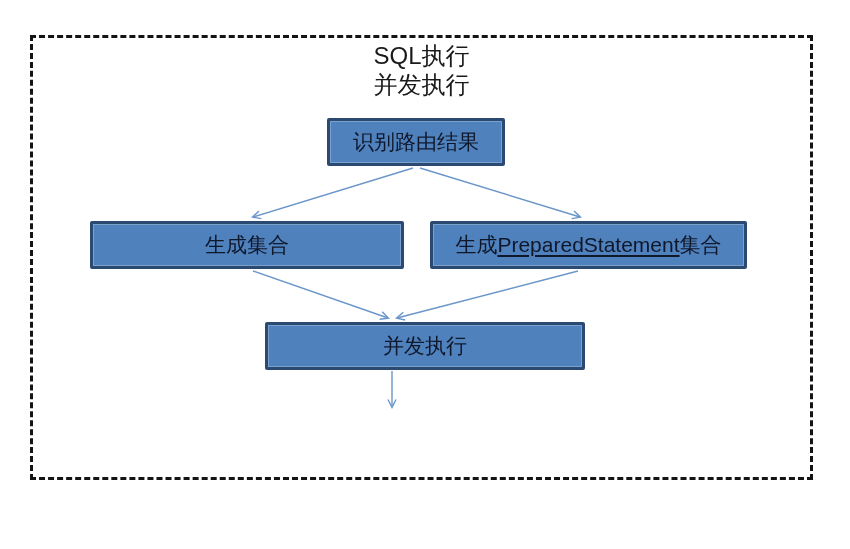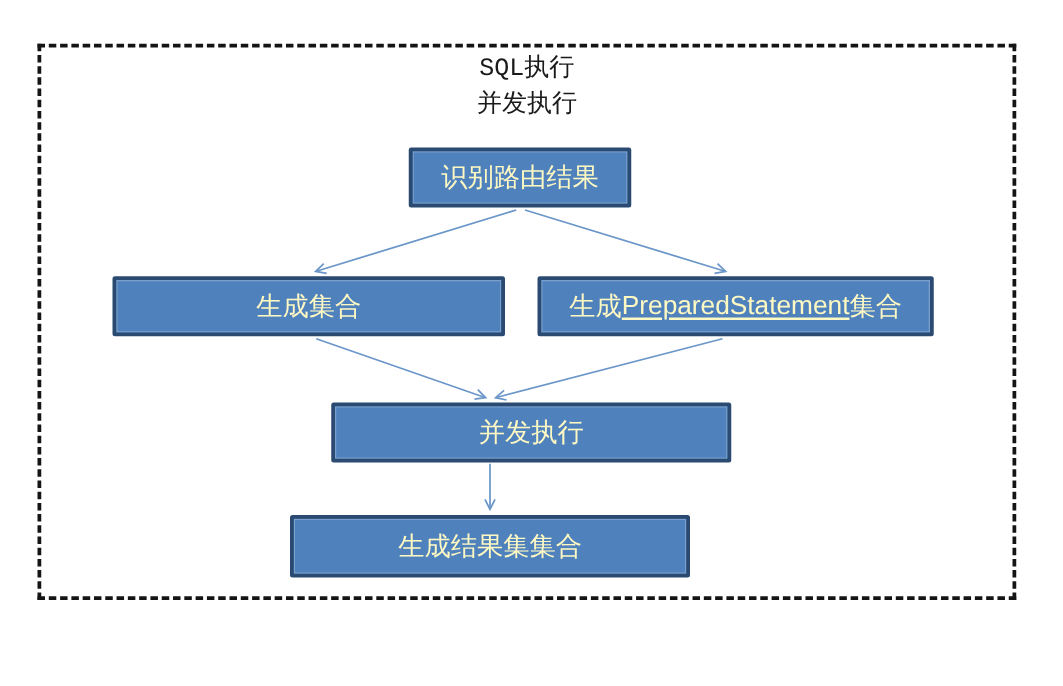"SQL执行" .title { font-family: Liberation Mono, monospace -> none; font-size: 20px -> 24px }
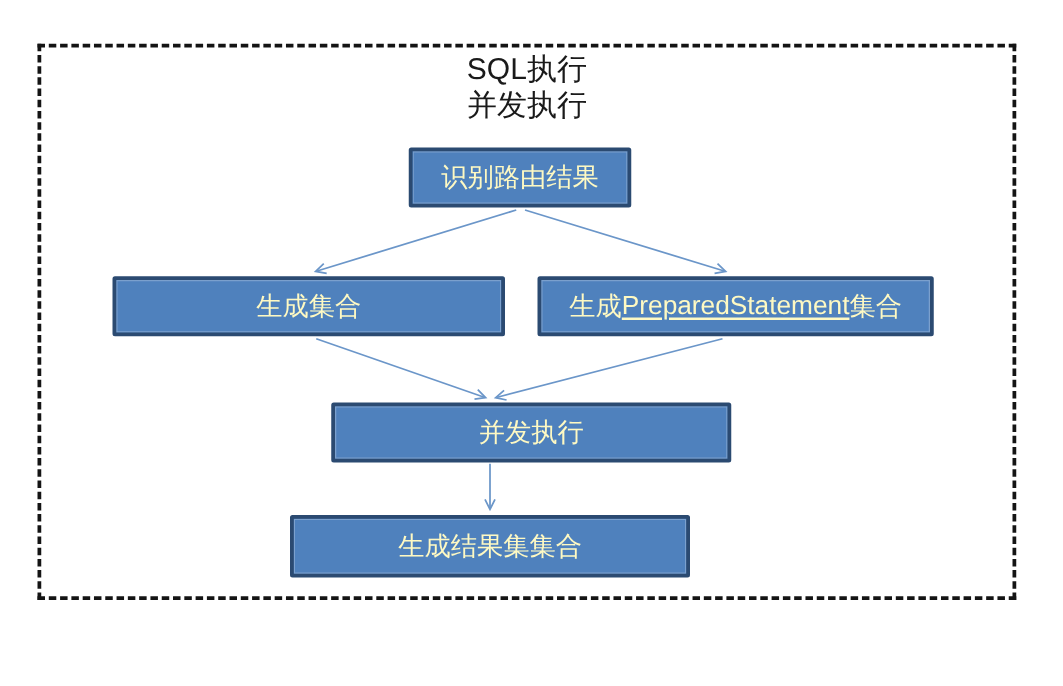"识别路由结果" .node { color: #fef9c3 -> #0f172a }
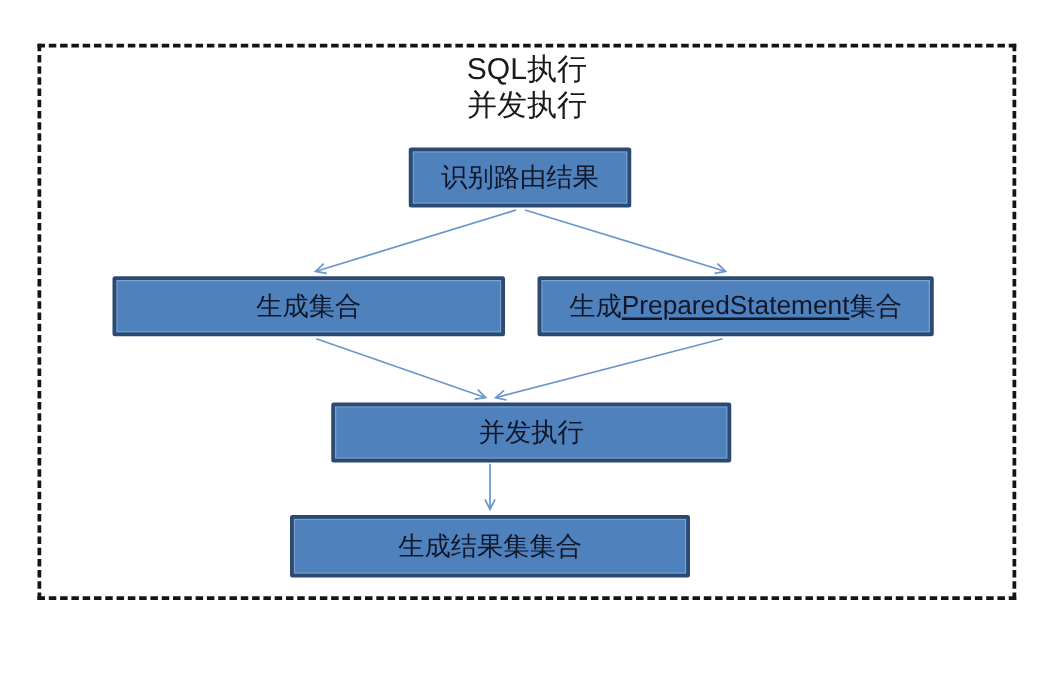"生成结果集集合" div.node { html: <div> <span>生成结果集集合</span> </div> -> none }
